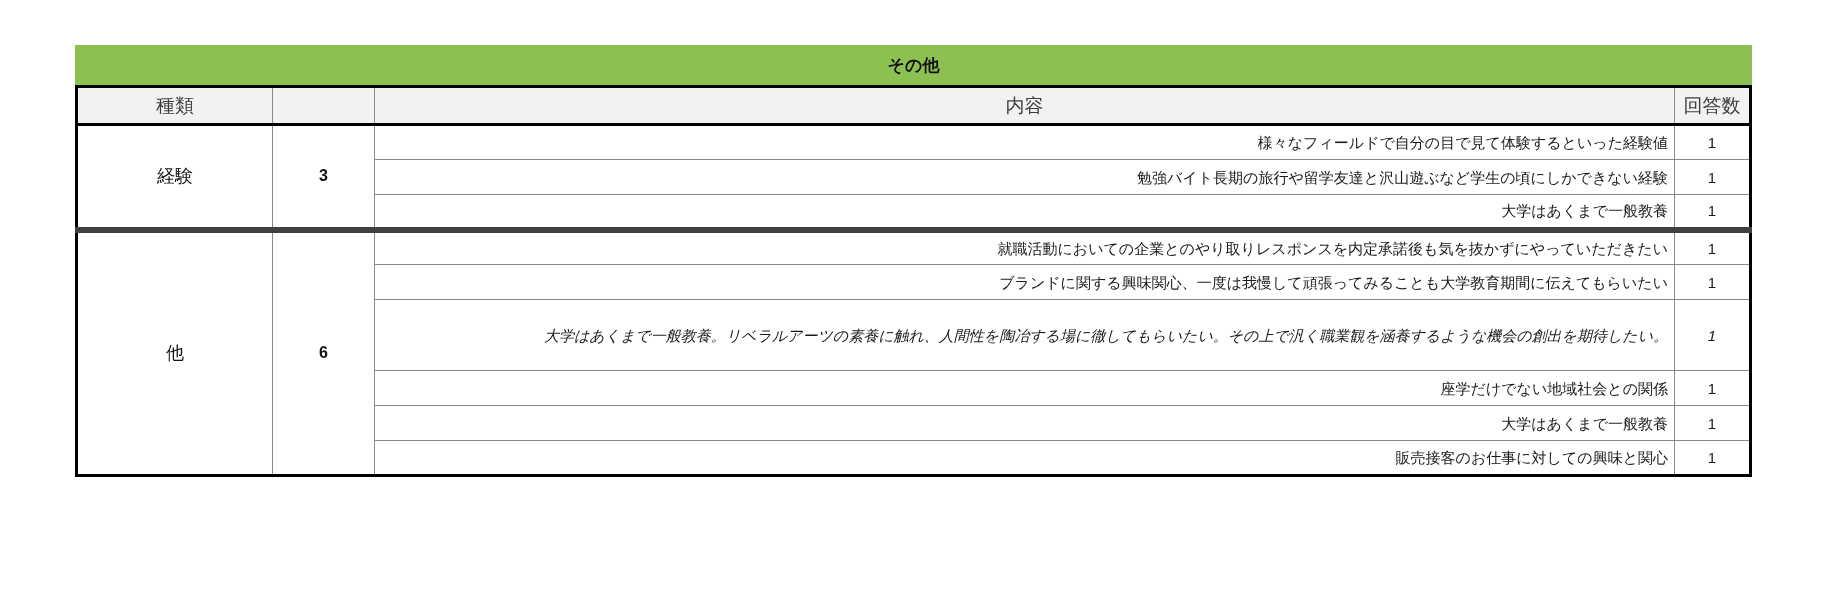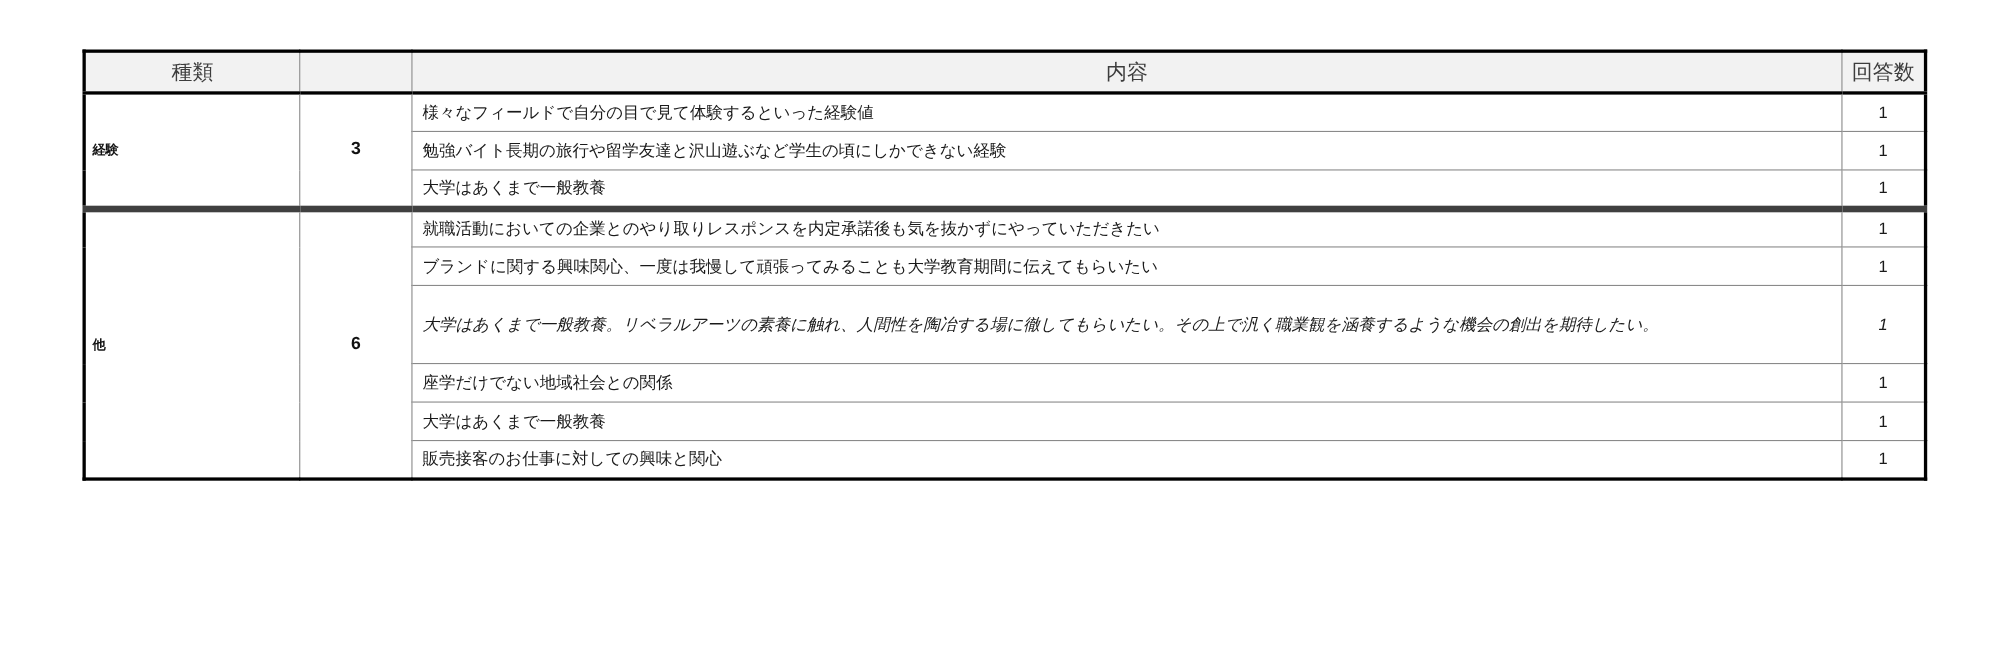"その他" div.titlebar { html: none -> <div> <span>その他</span> </div> }
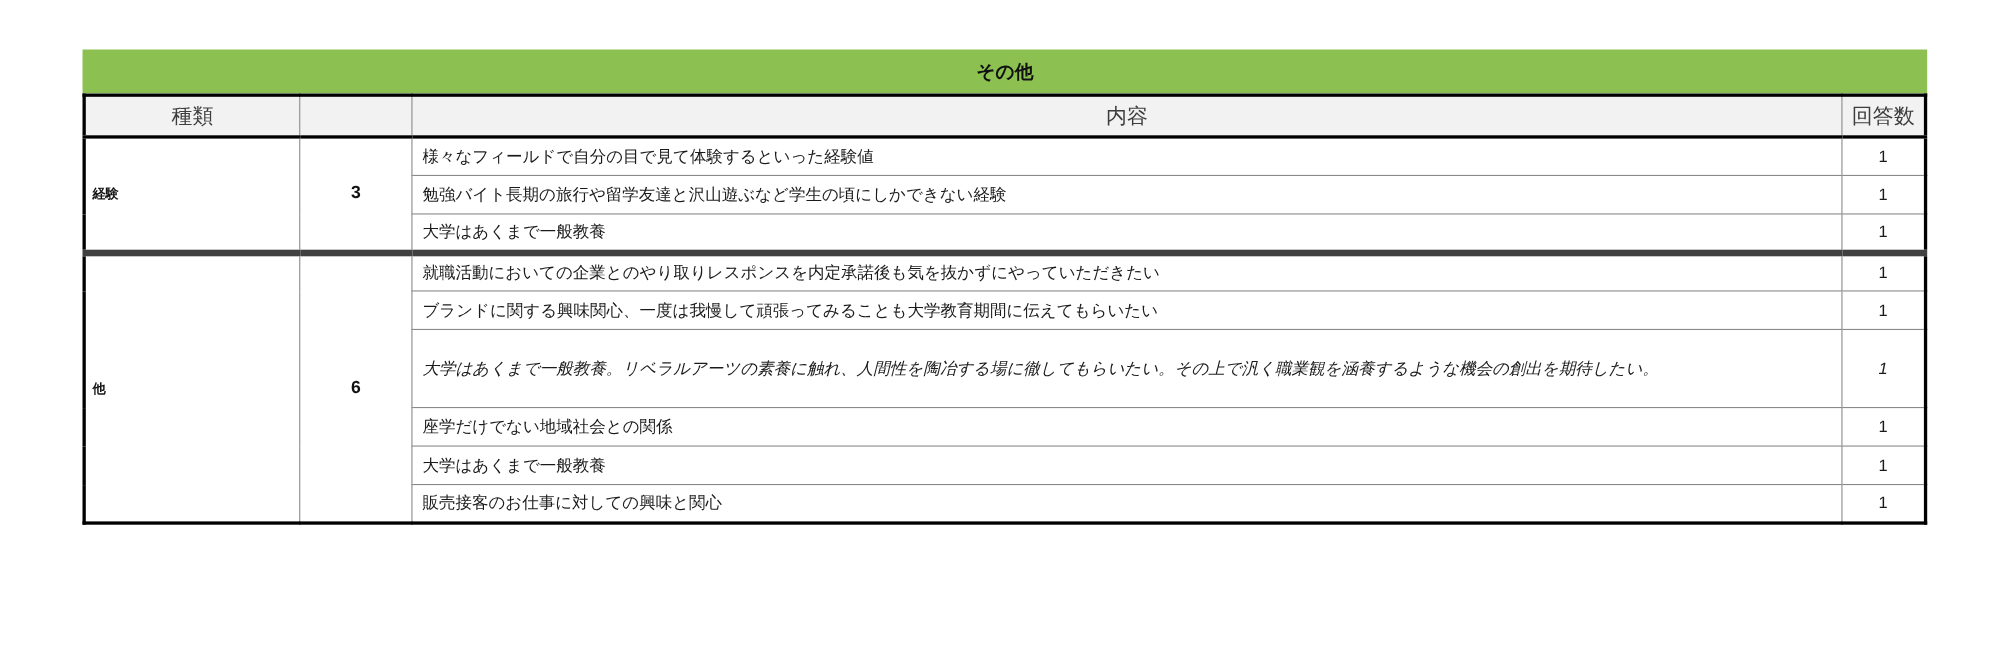"様々なフィールドで自分の目で見て体験するといった経験値" td.ct { text-align: left -> right }
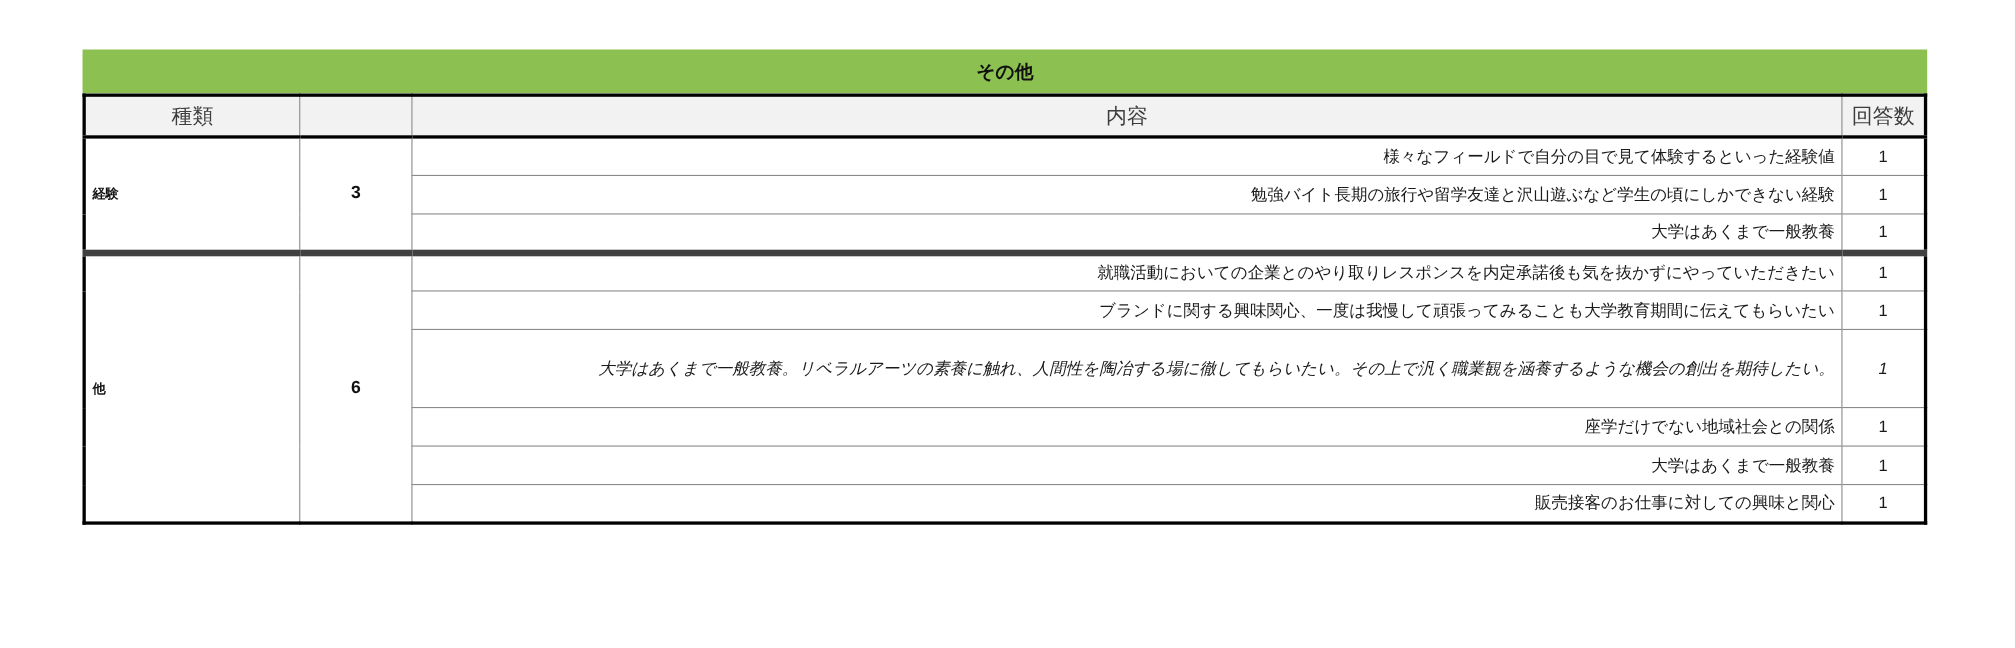"経験" td.gl { font-size: 12px -> 18px; font-weight: bold -> normal; text-align: left -> center }
